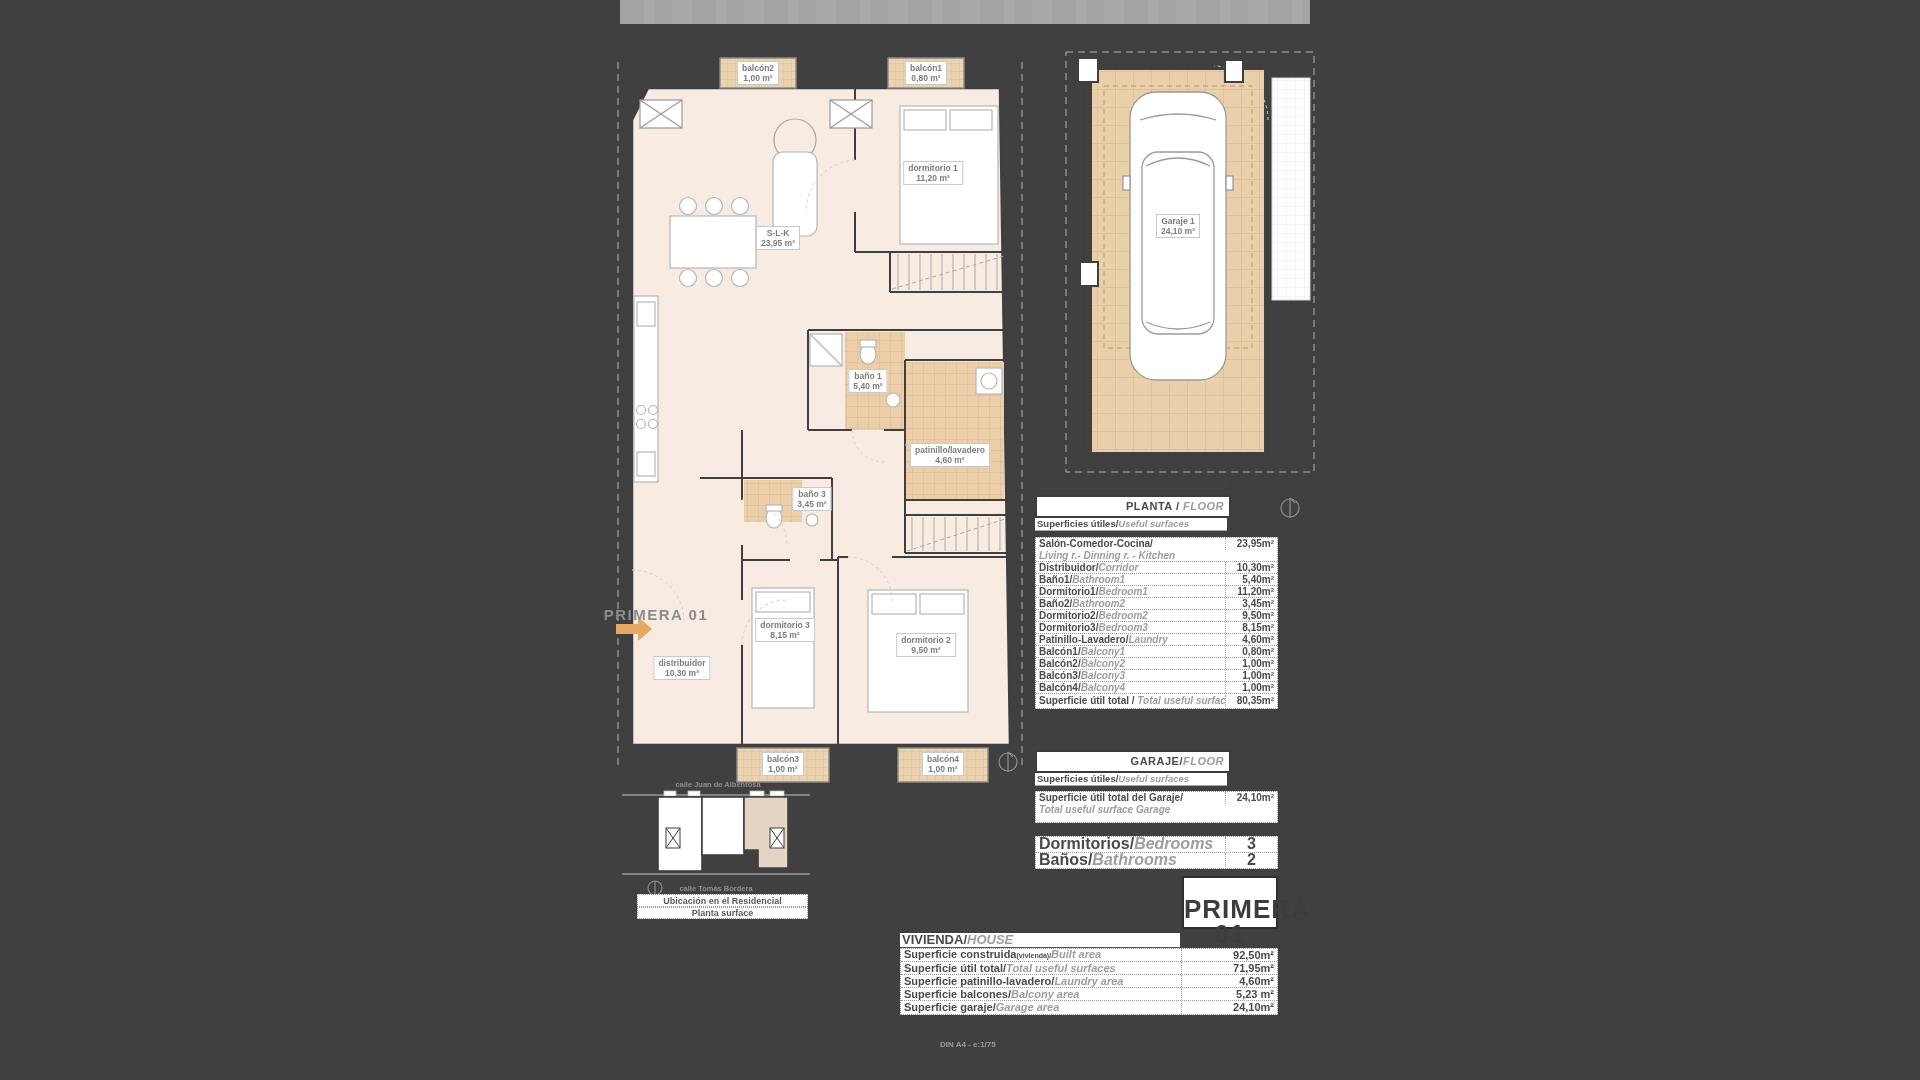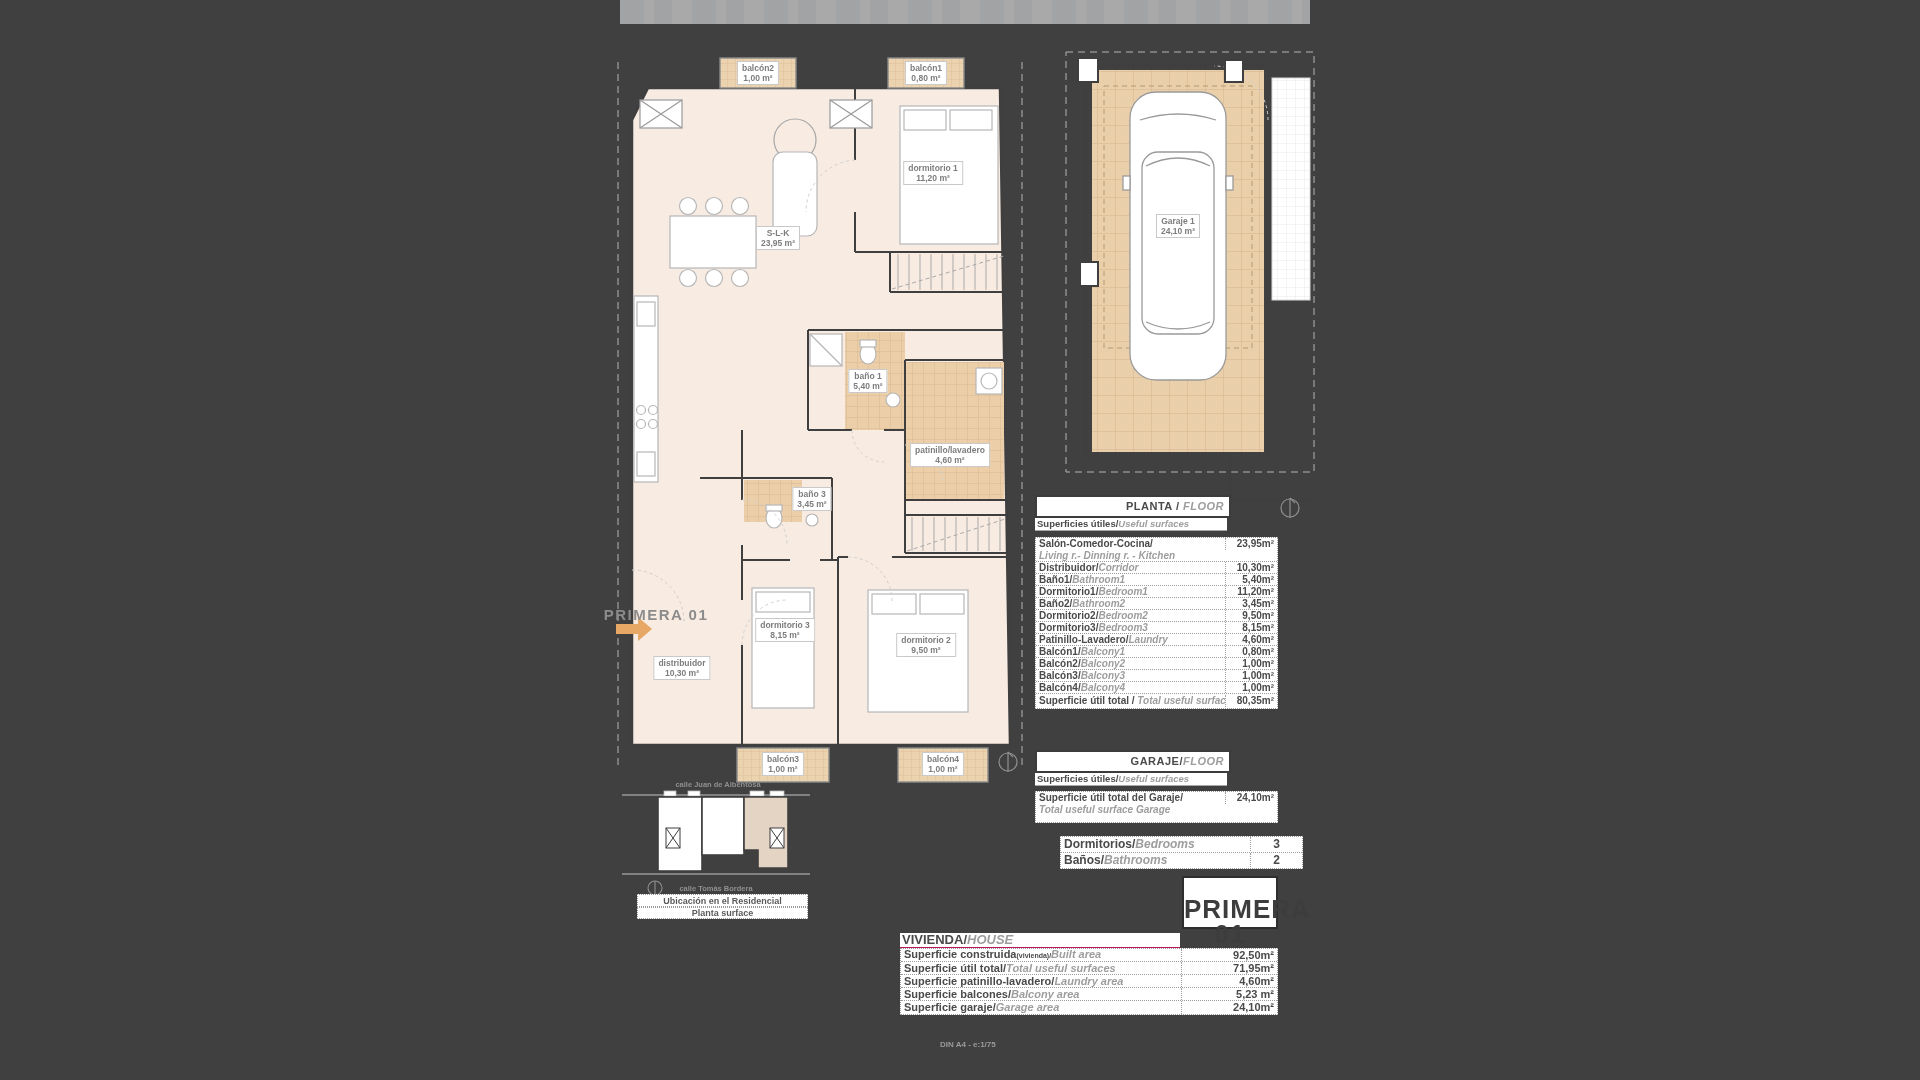"Dormitorios/Bedrooms" .counts-t { font-size: 12px -> 16px; margin-left: 25px -> none }
